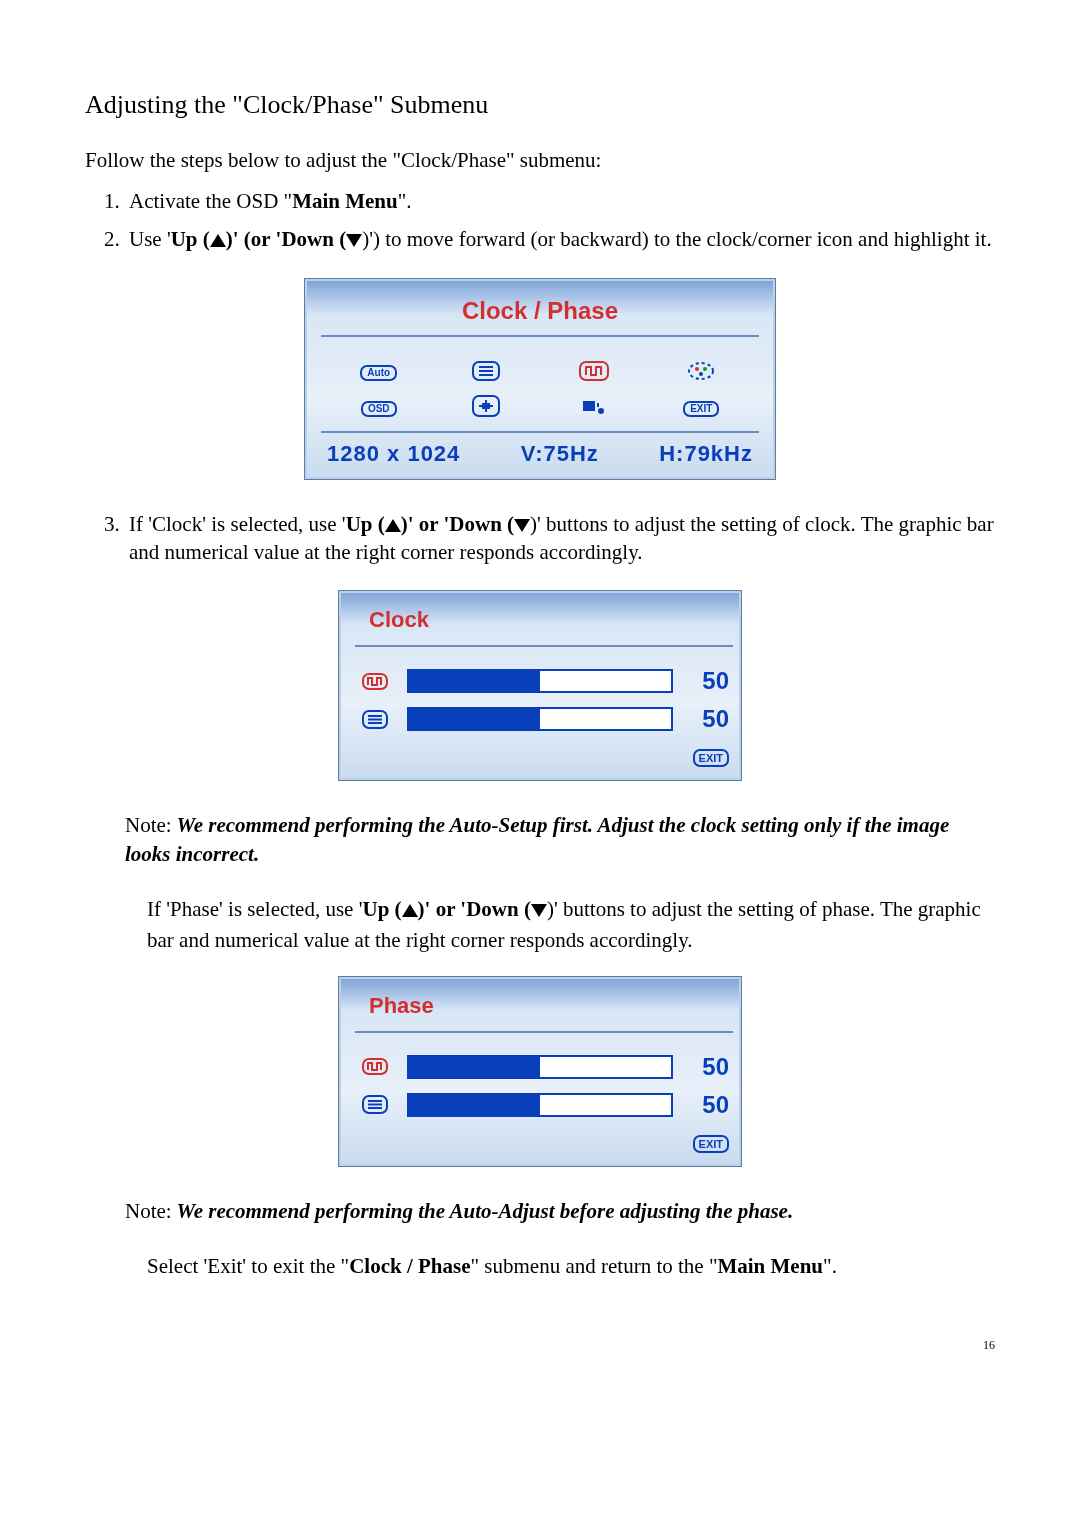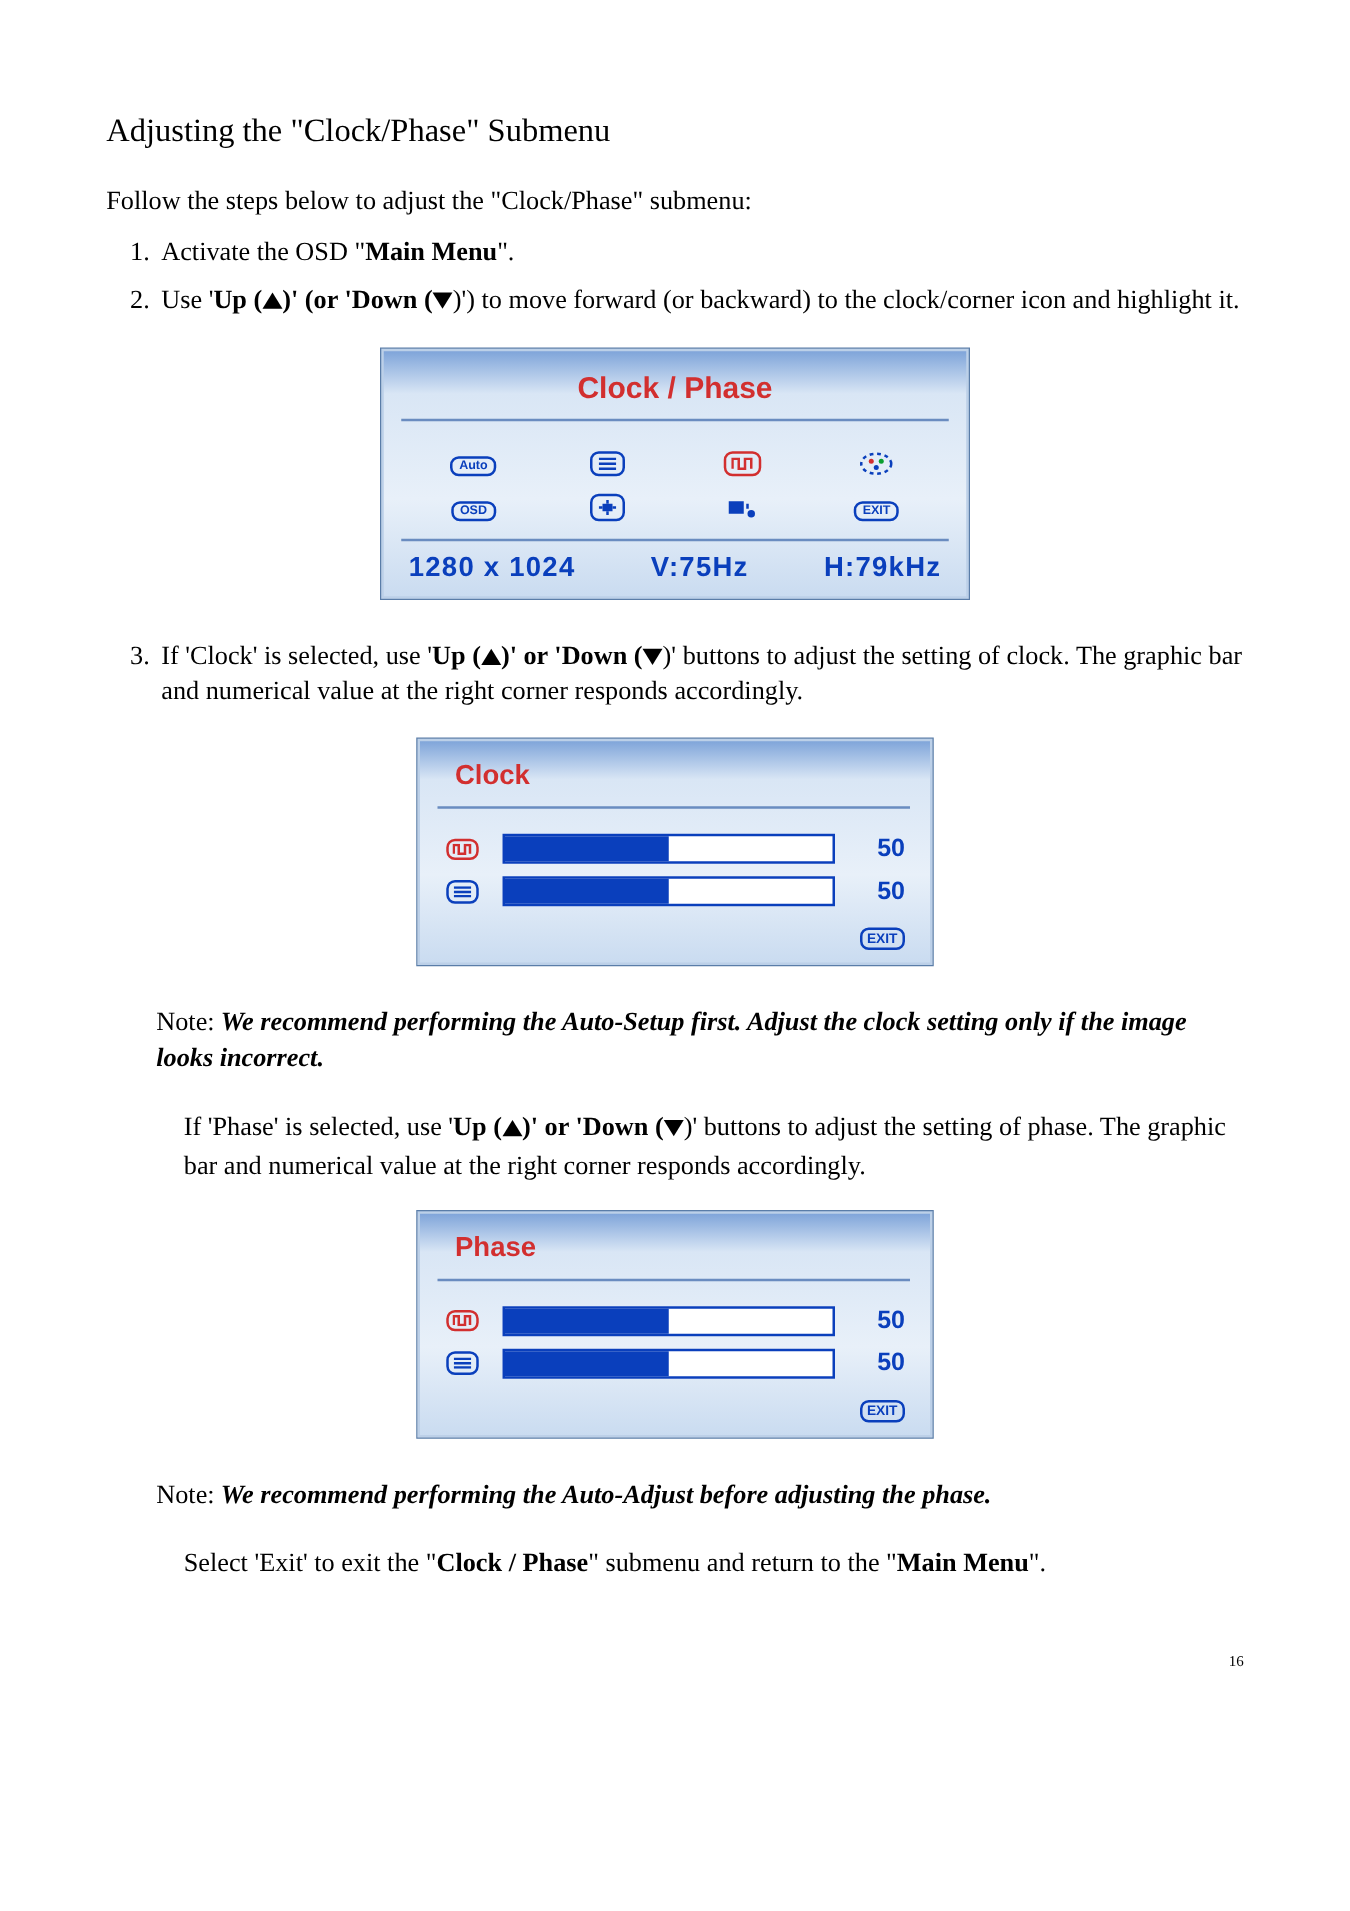"Clock" .osd-sub { padding: 16px 18px 8px 16px -> 16px 8px 8px 16px }
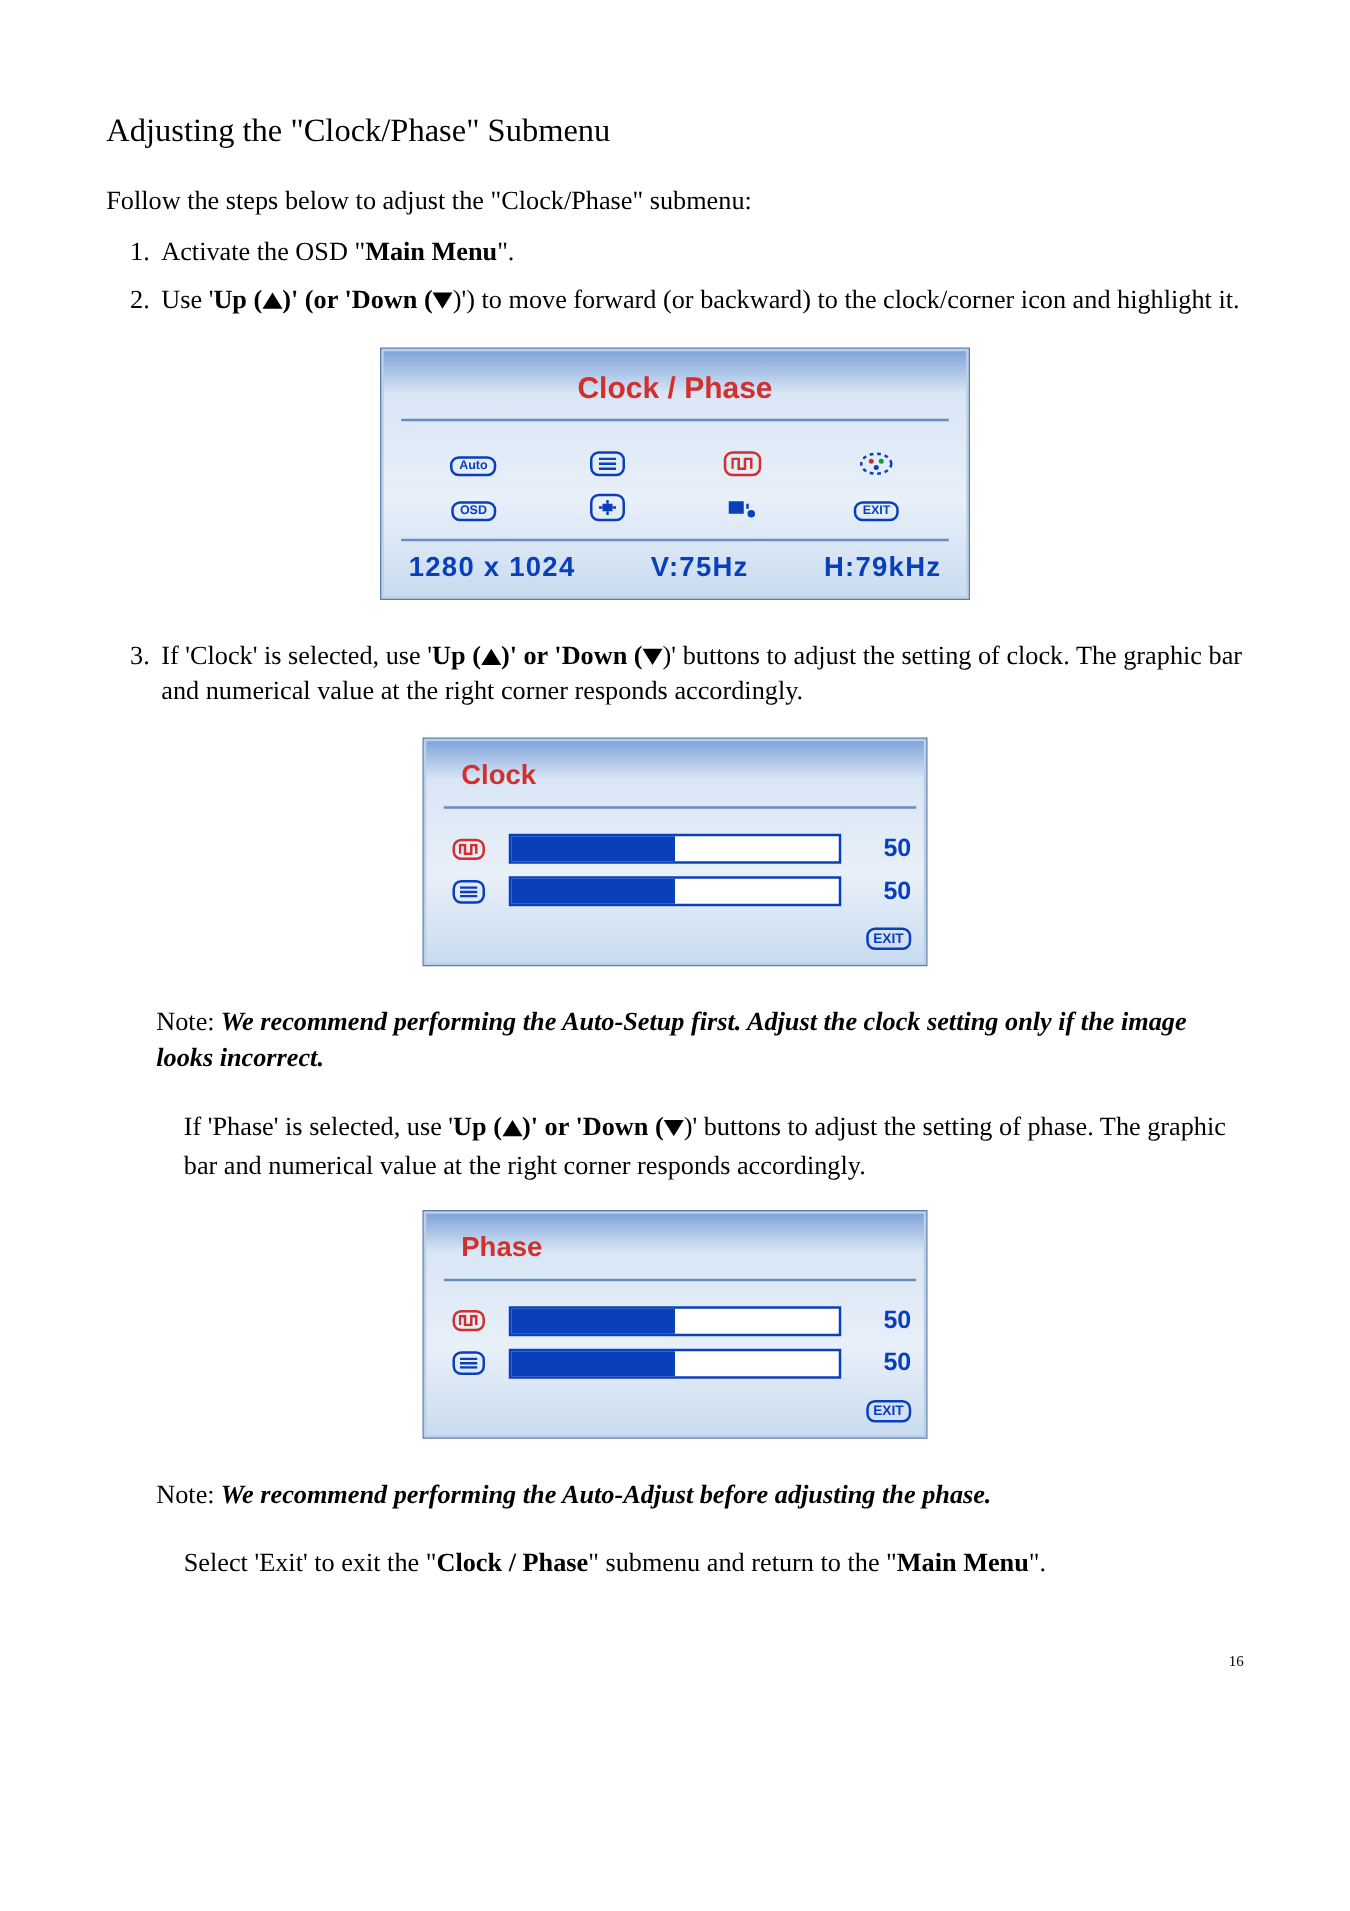"50" .slider-val { font-size: 20px -> 24px }
